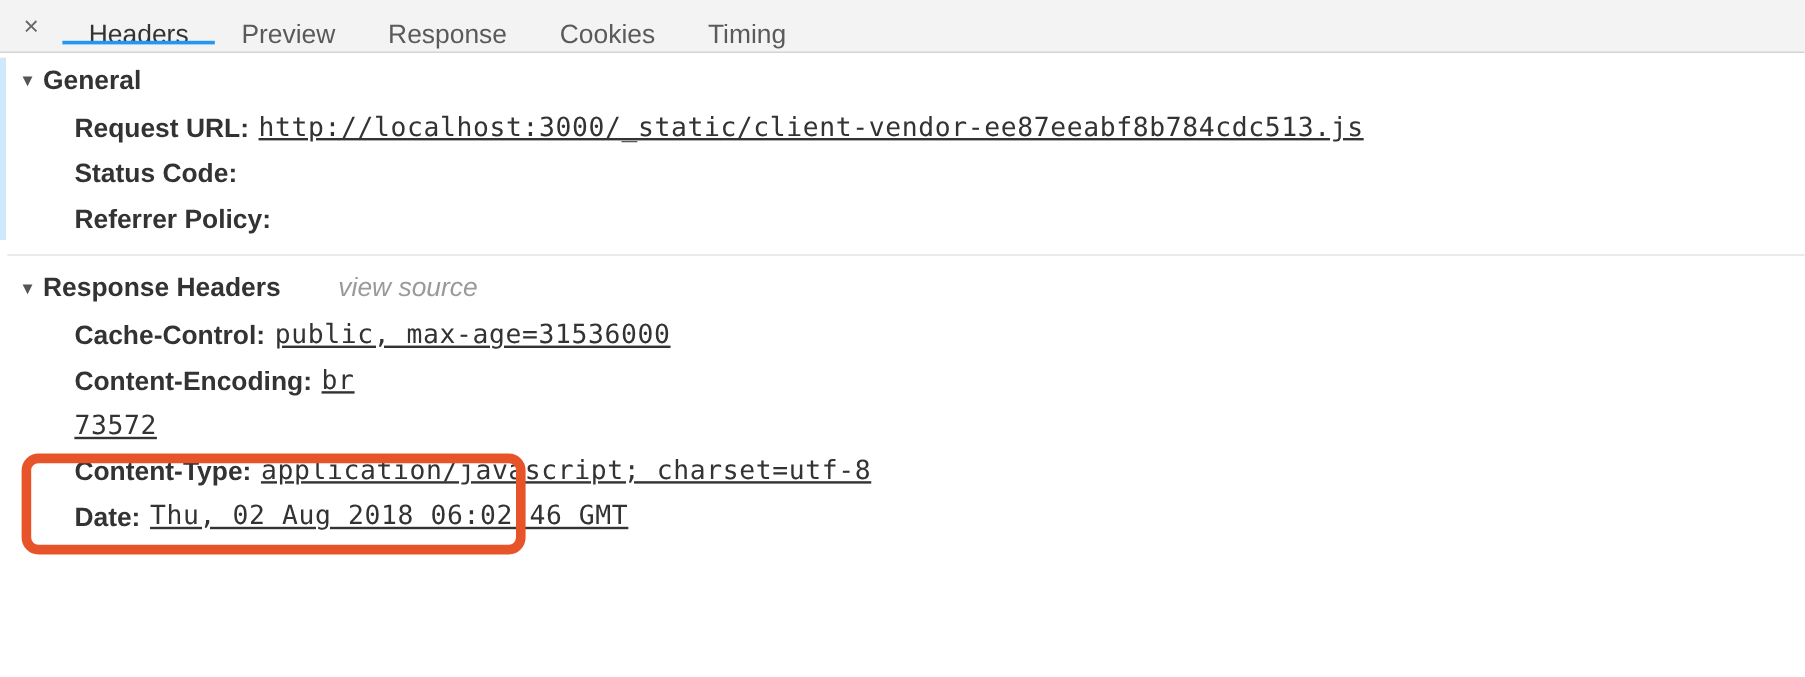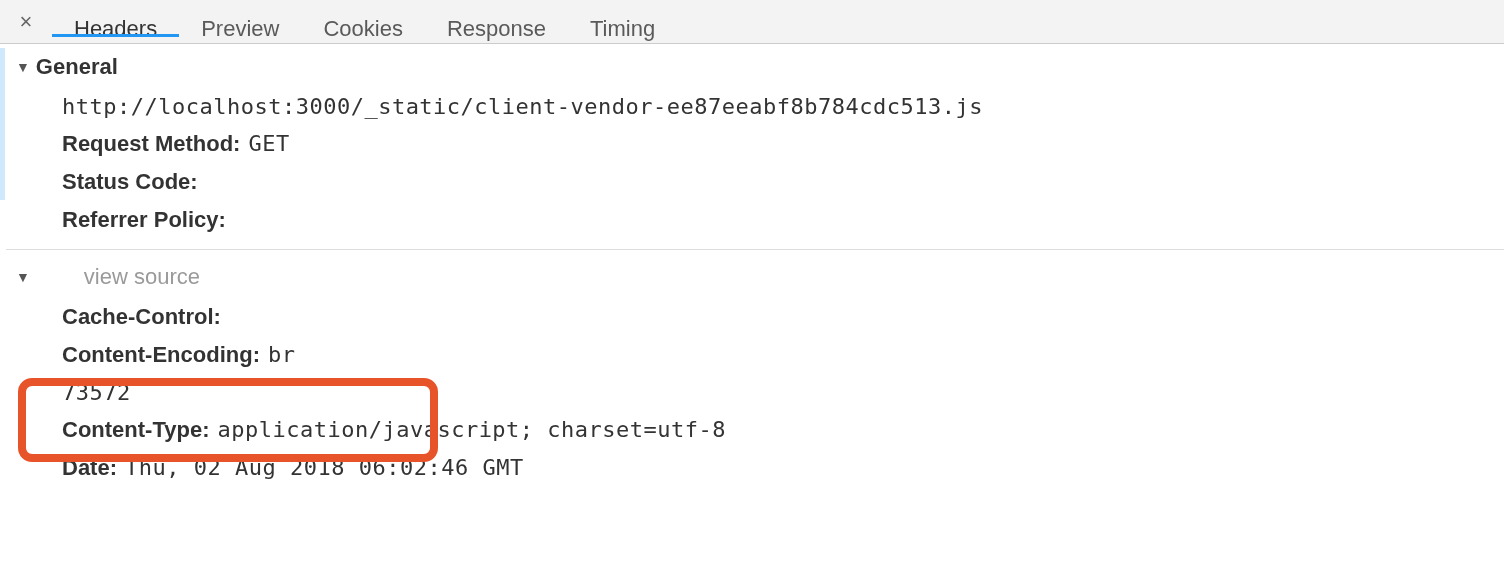"Cookies" div.tab { order: before "Response" -> after "Response" }
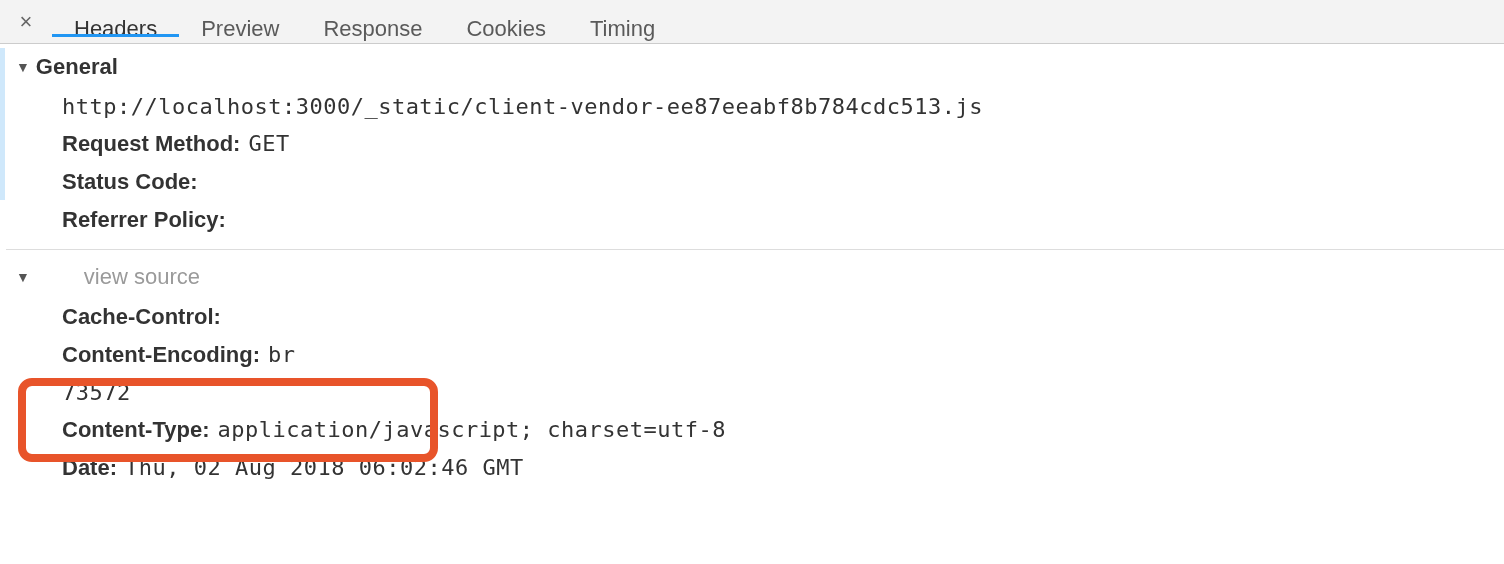"Request URL:" span.label { html: none -> <span>Request URL:</span> }
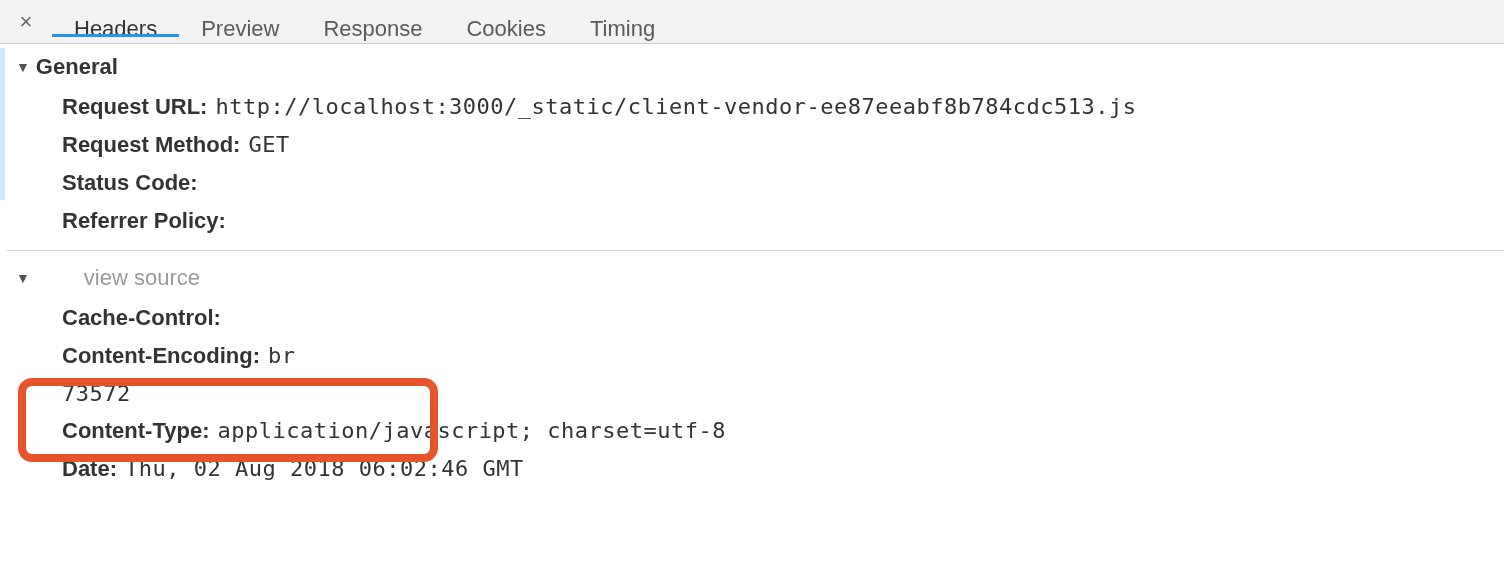"http://localhost:3000/_static/client-ven" .mono { text-decoration: none -> underline }
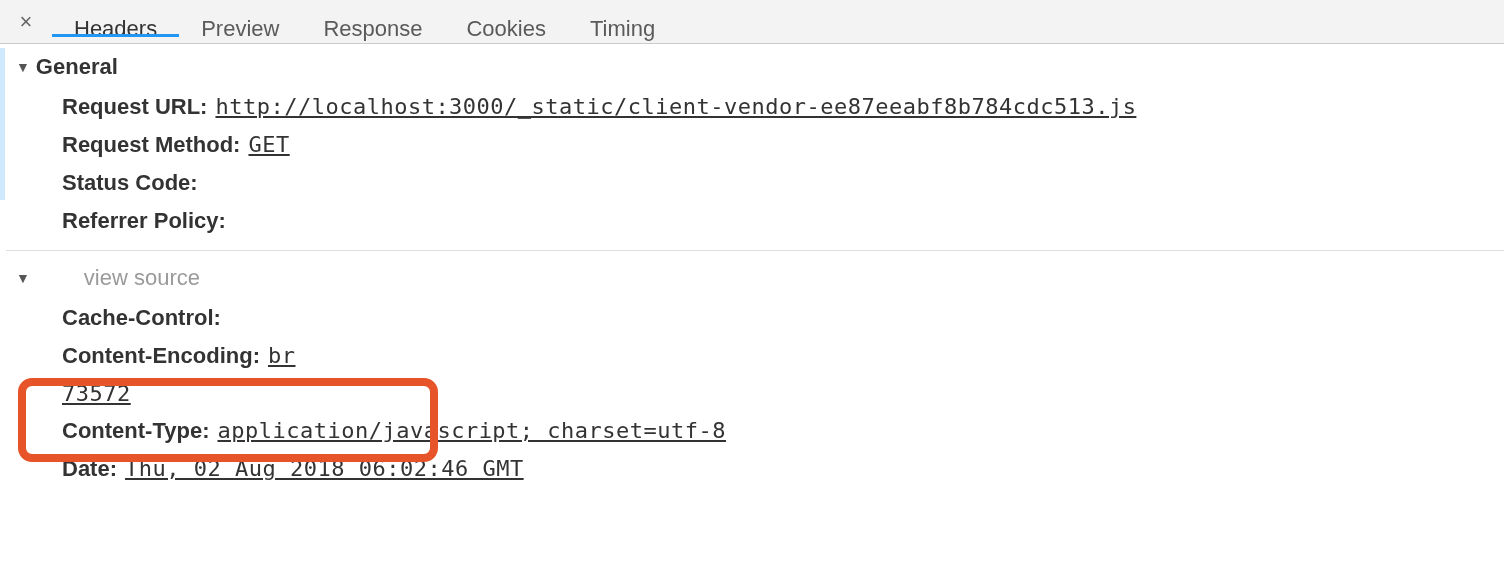"Request Method:" div.row { html: <div> <span>Request Method:</span> <span>GET</span> </div> -> none }
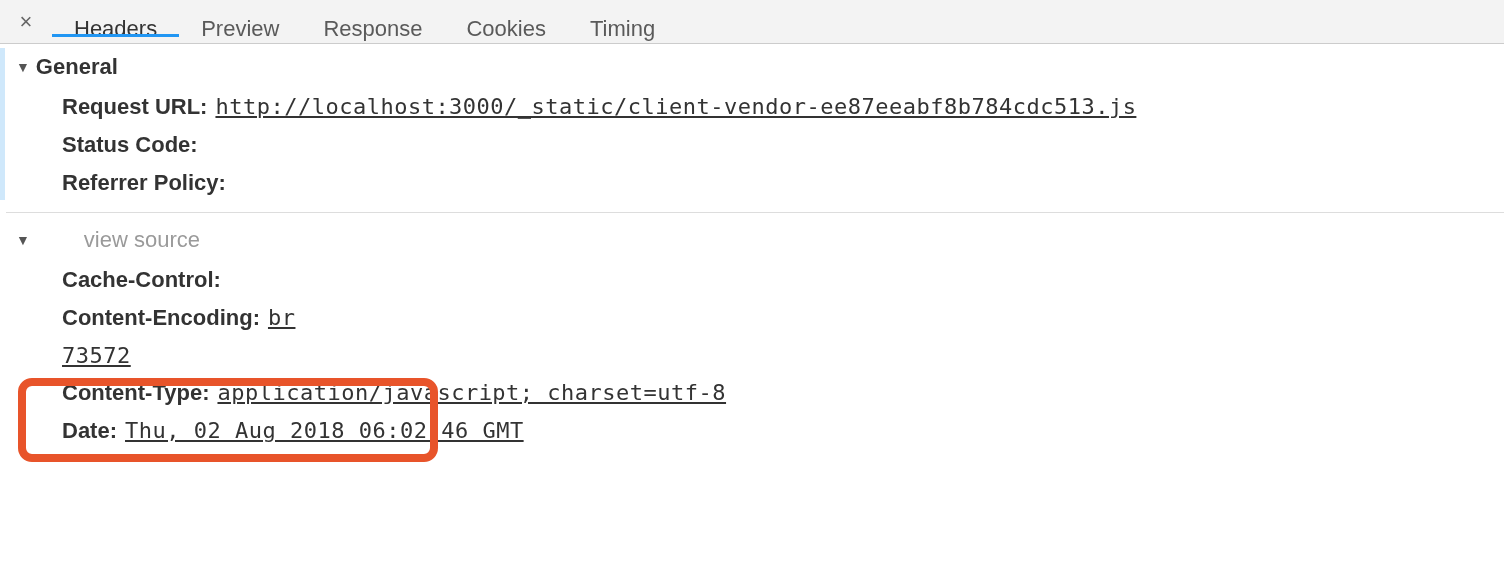"Response Headers" span { html: none -> <span>Response Headers</span> }
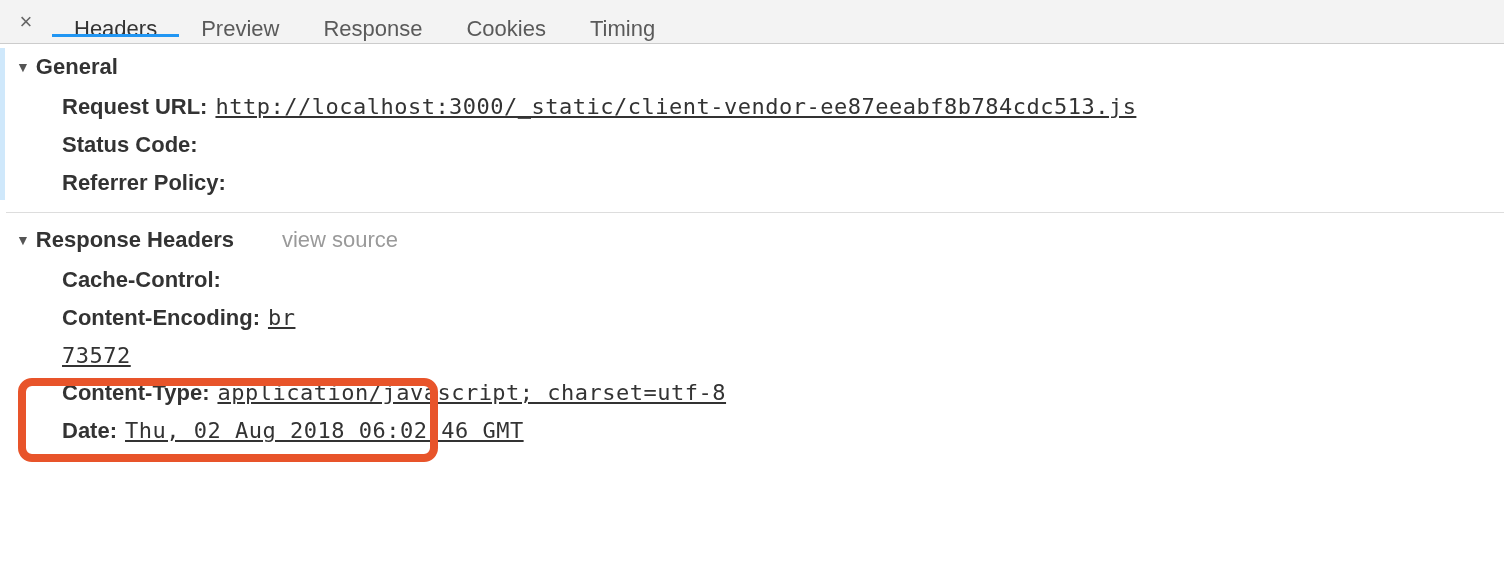"view source" .section-title .extra { font-style: none -> italic }
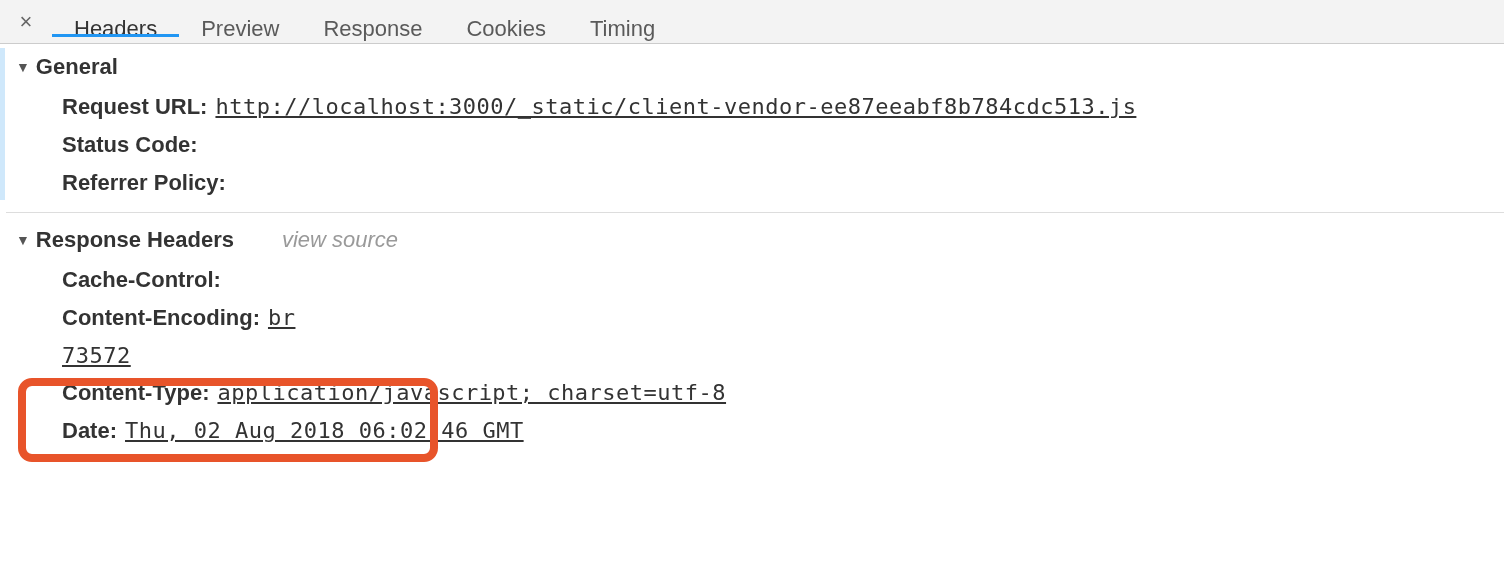"public, max-age=31536000" span.value { html: none -> <span>public, max-age=31536000</span> }
